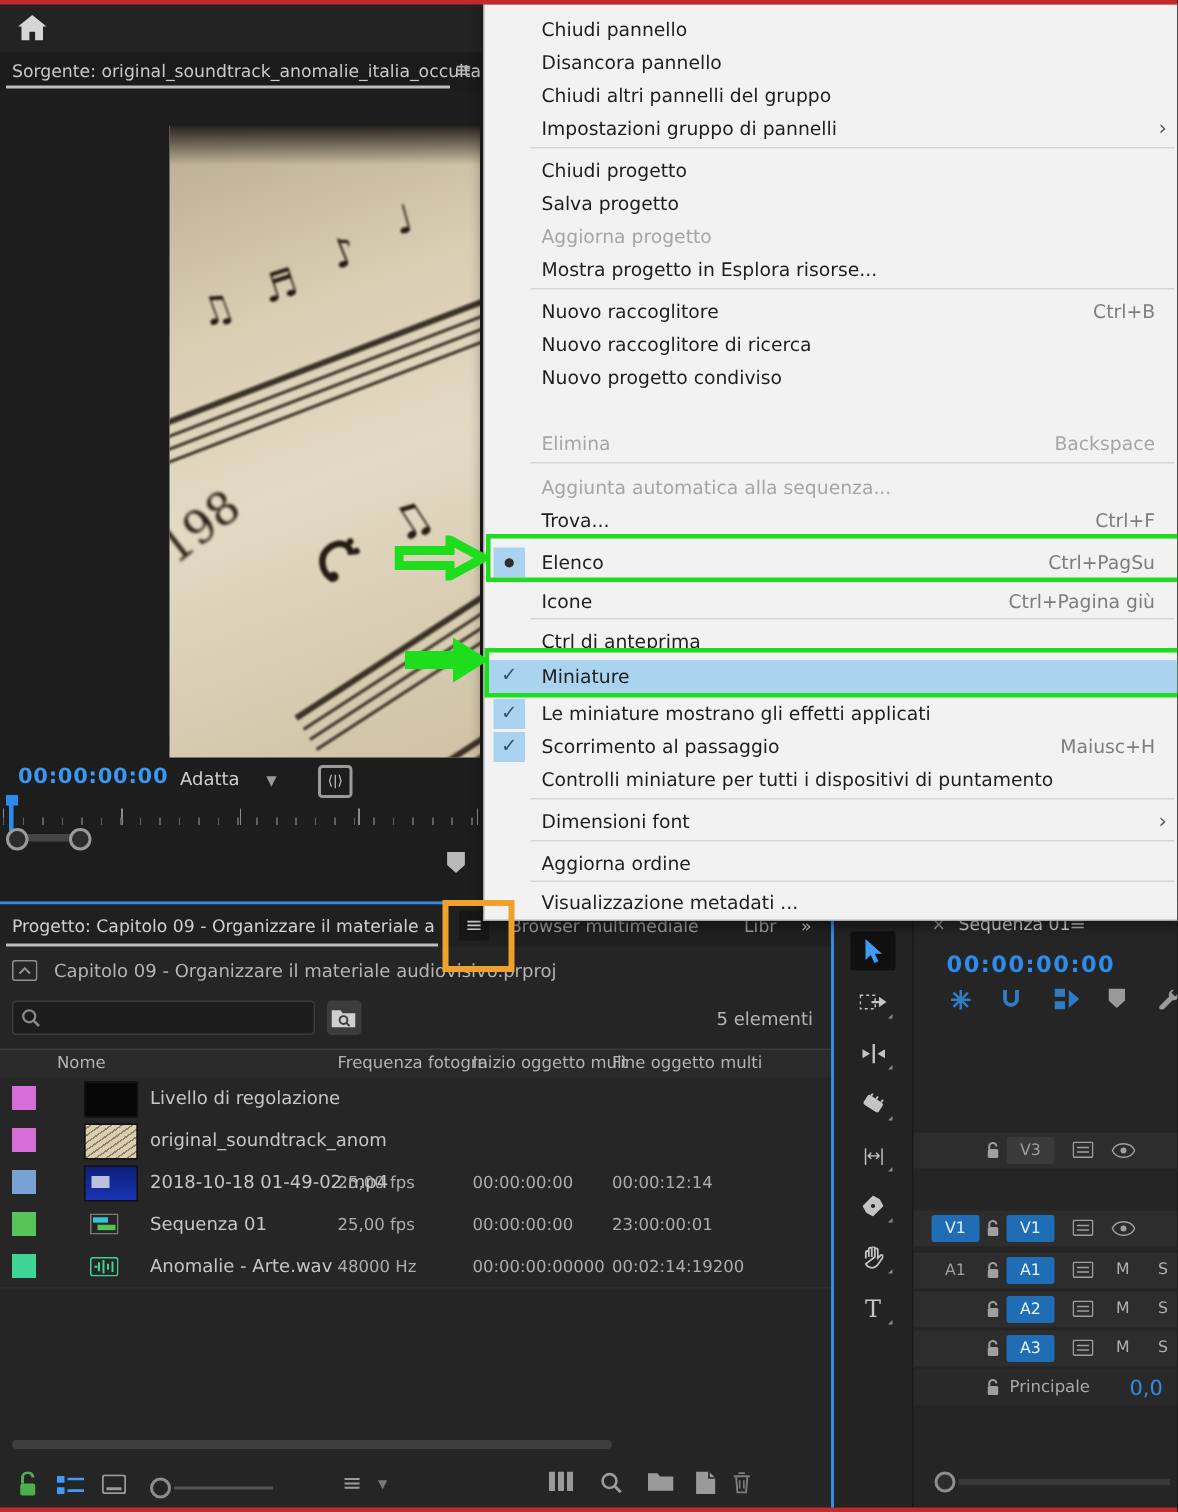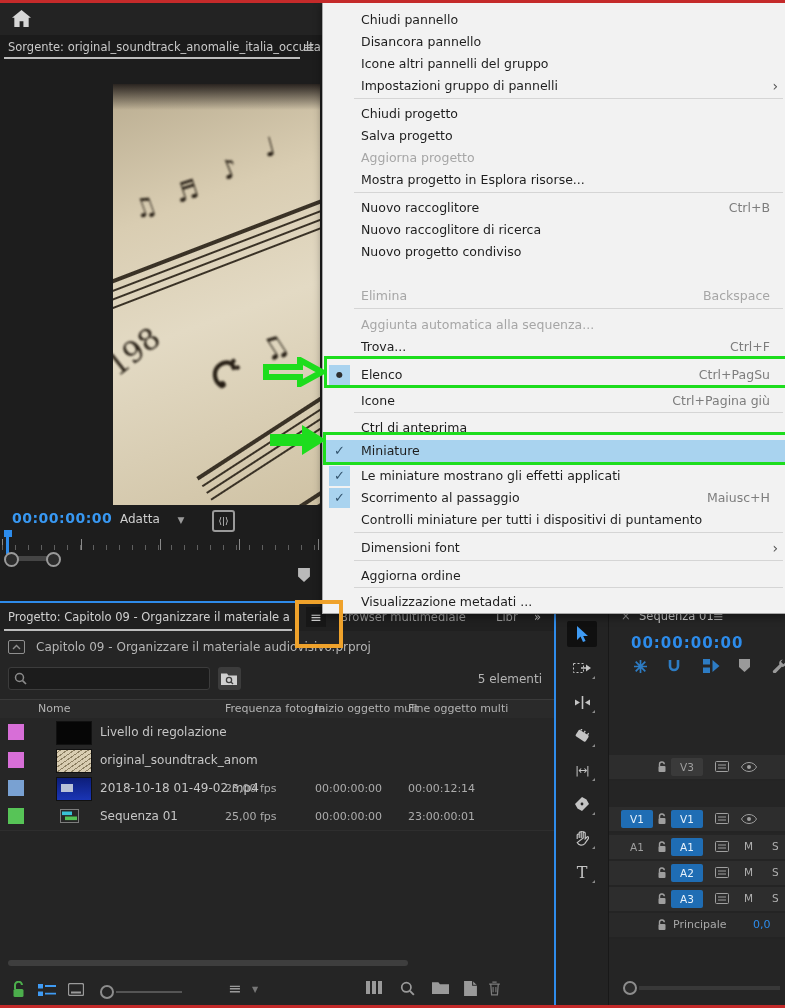"Icone altri pannelli del gruppo" span.lab { text: Icone -> Chiudi }
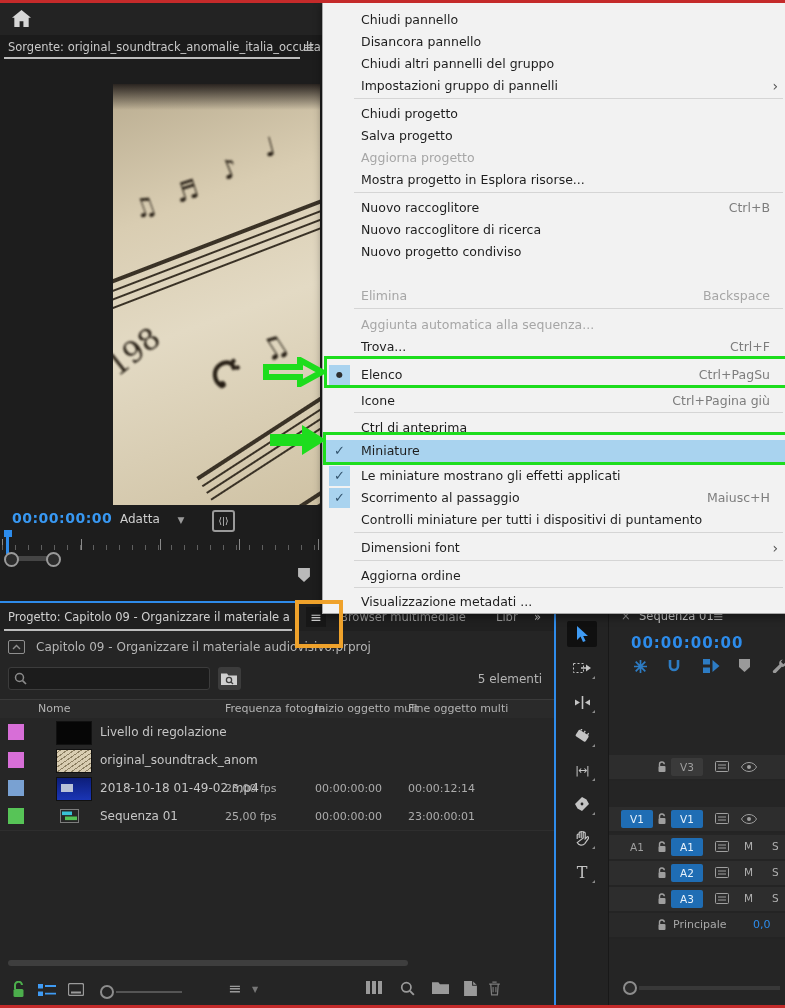"Anomalie - Arte.wav" div.prow { html: none -> <div> <span></span> <span> <svg> <rect></rect> <path></path> </svg> </span> <span>Anomalie - Arte.wav</span> <span>48000 Hz</span> <span>00:00:00:00000</span> <span>00:02:14:19200</span> </div> }
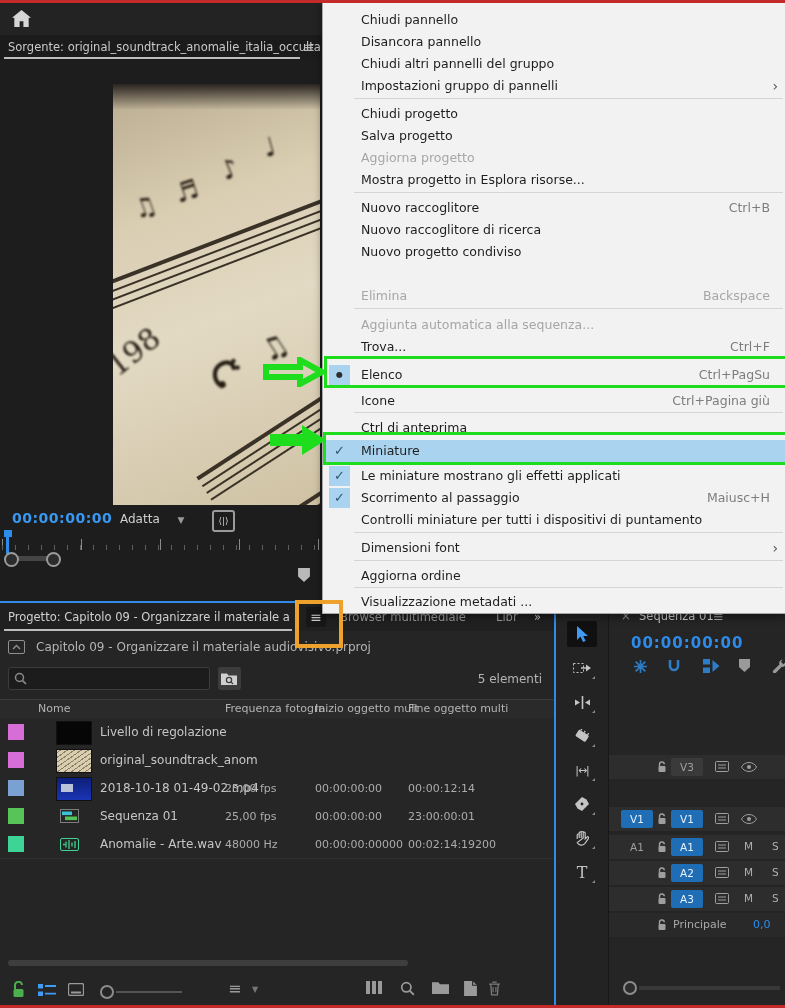"0,0" span.abs { font-size: 11px -> 14px }
